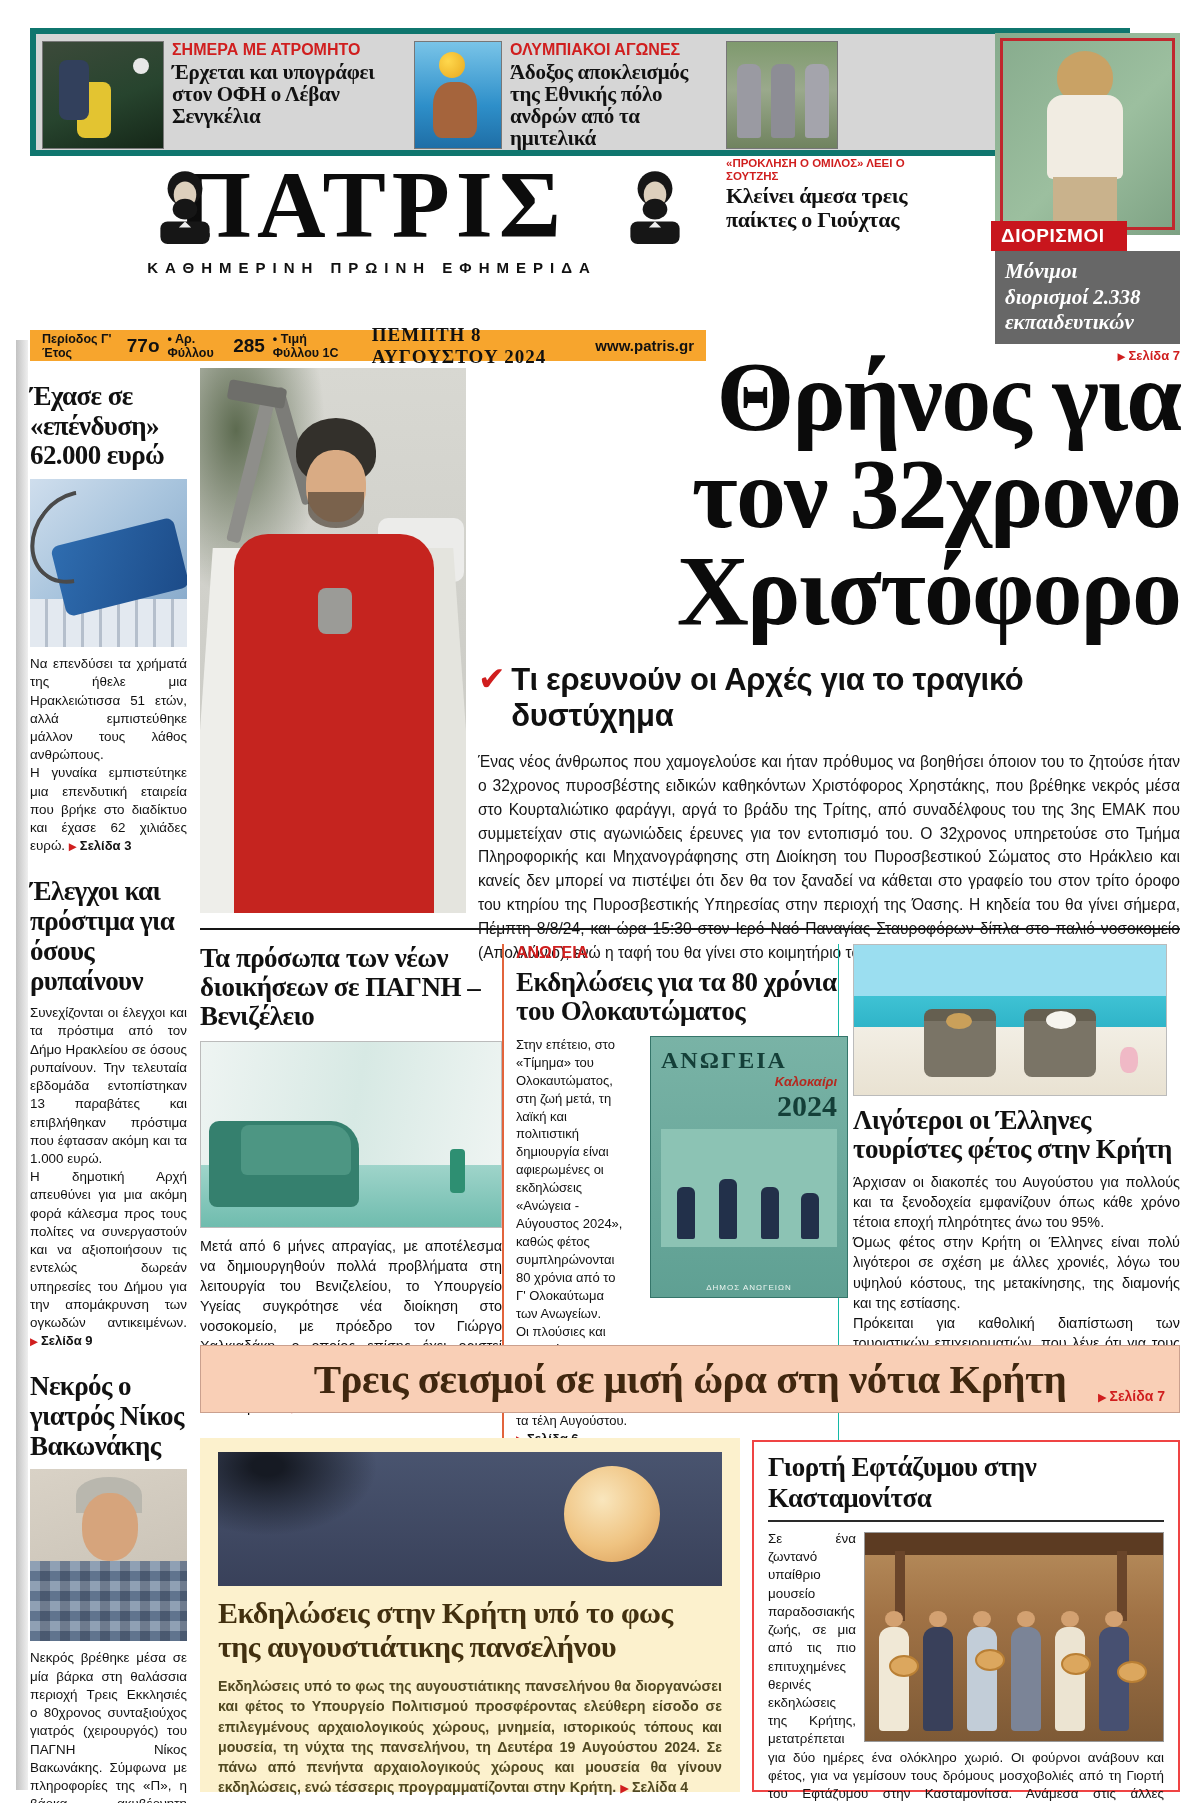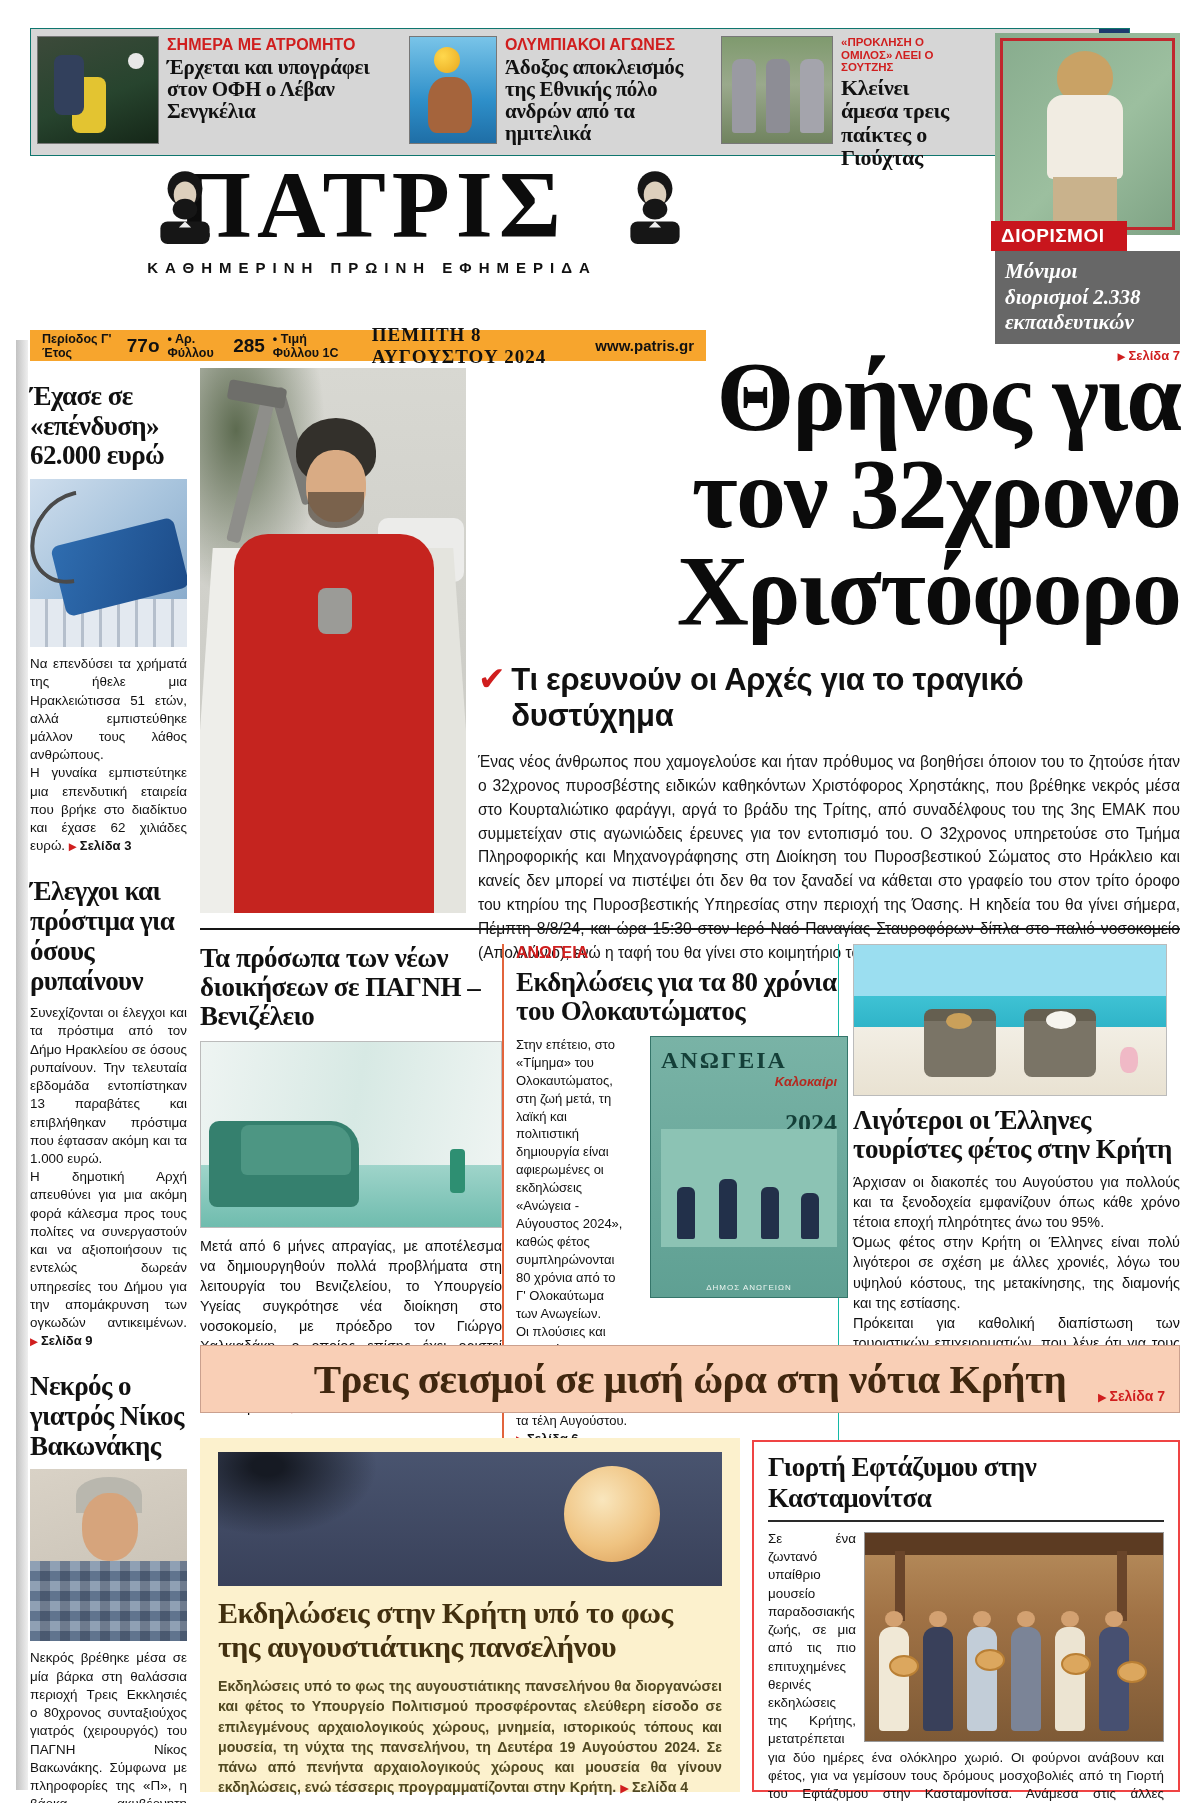"ΣΗΜΕΡΑ ΜΕ ΑΤΡΟΜΗΤΟ" .top-strip { border: 1px solid #0f766e -> 6px solid #0f766e }
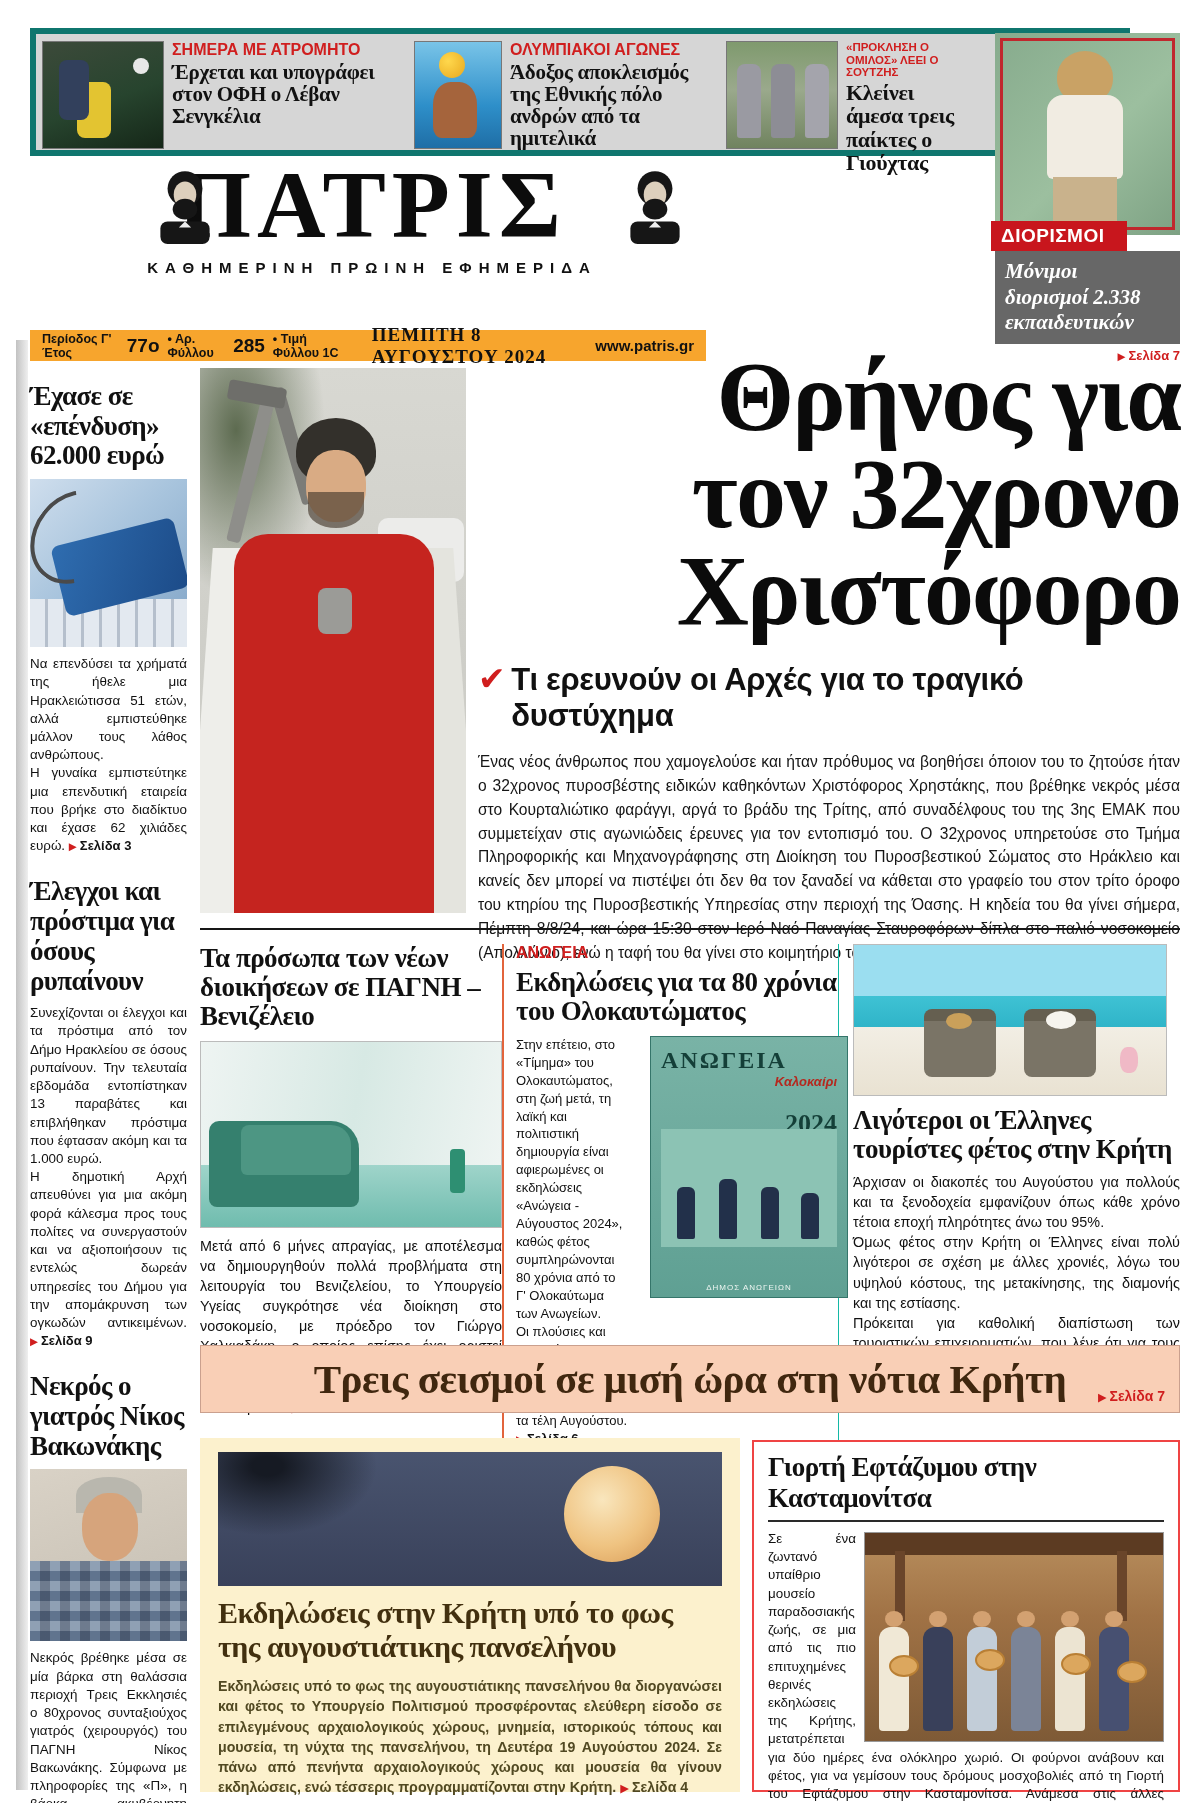"«ΠΡΟΚΛΗΣΗ Ο ΟΜΙΛΟΣ» ΛΕΕΙ Ο" div.teaser { flex-direction: none -> column }
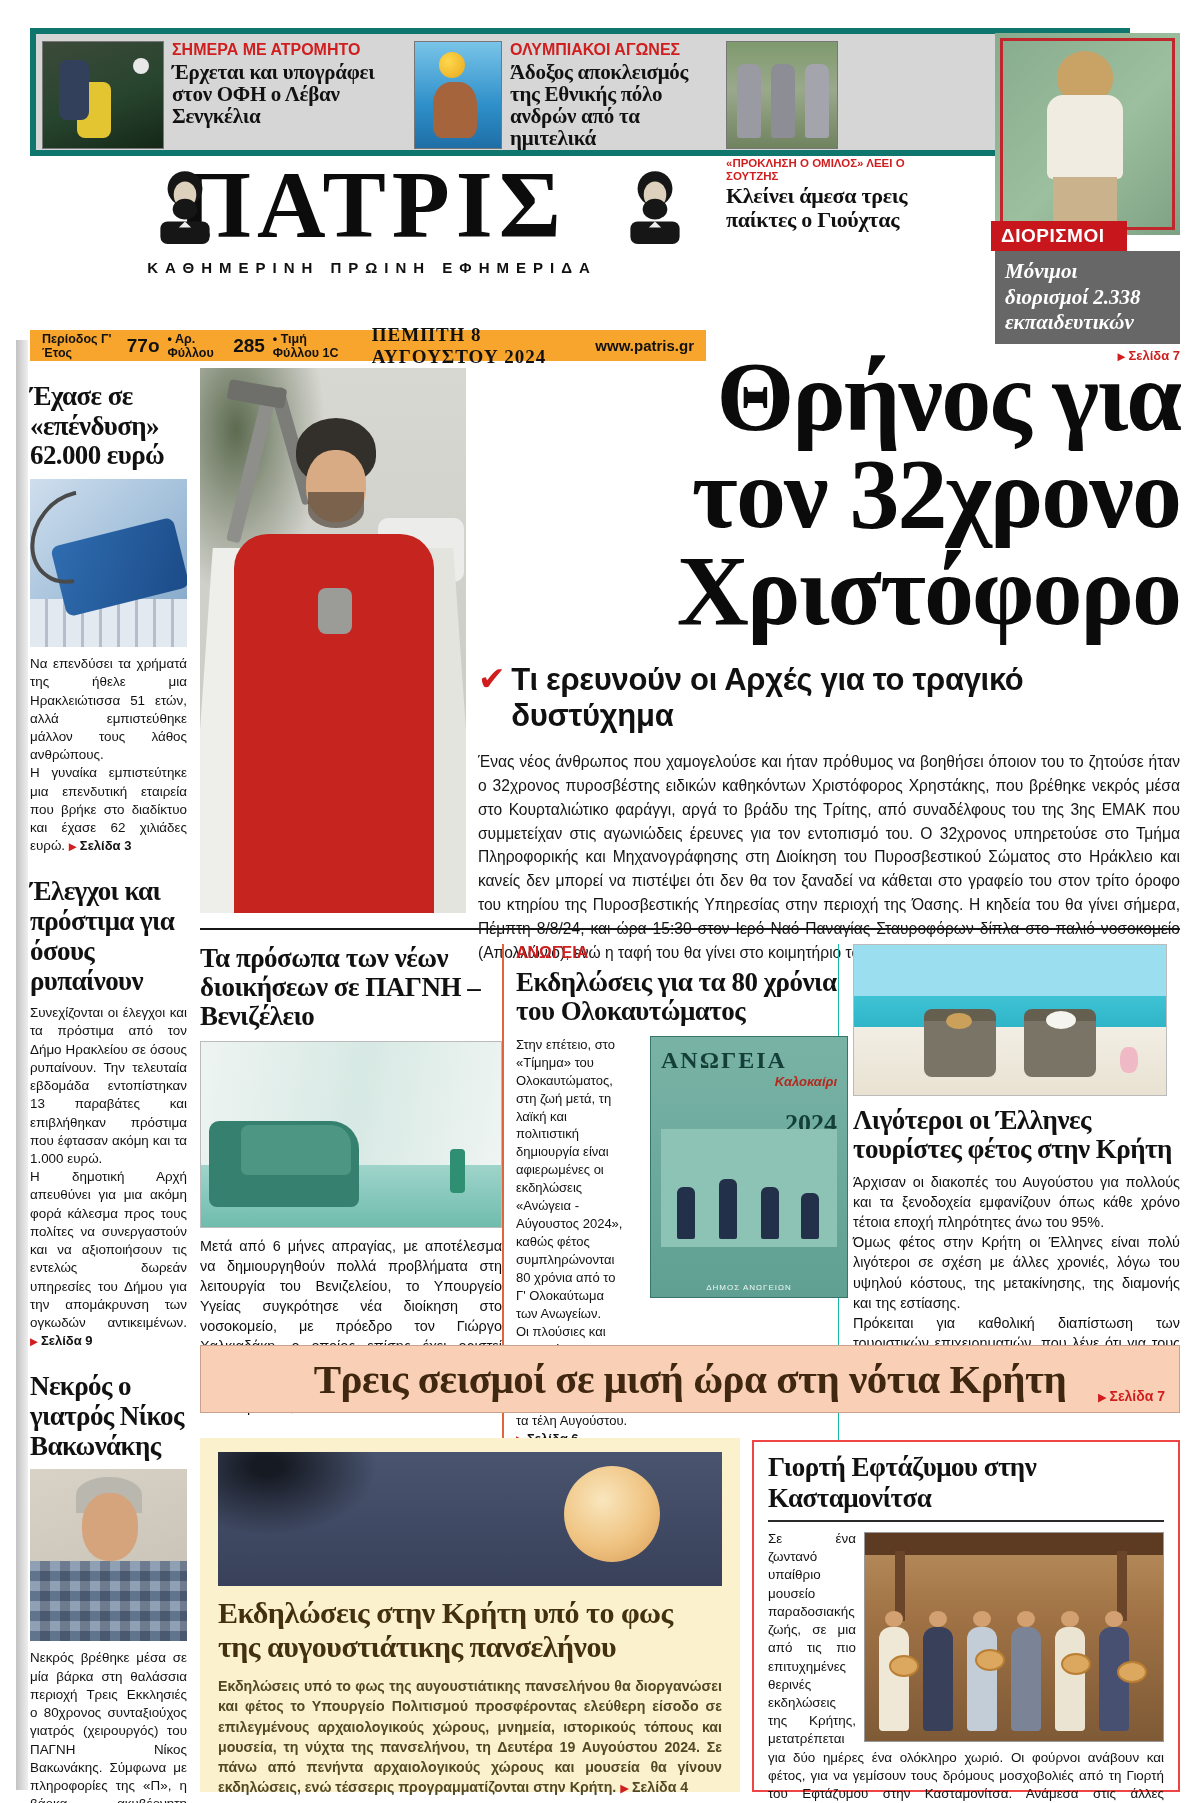"2024" .poster .py { font-size: 26px -> 30px; margin-top: 20px -> none }
